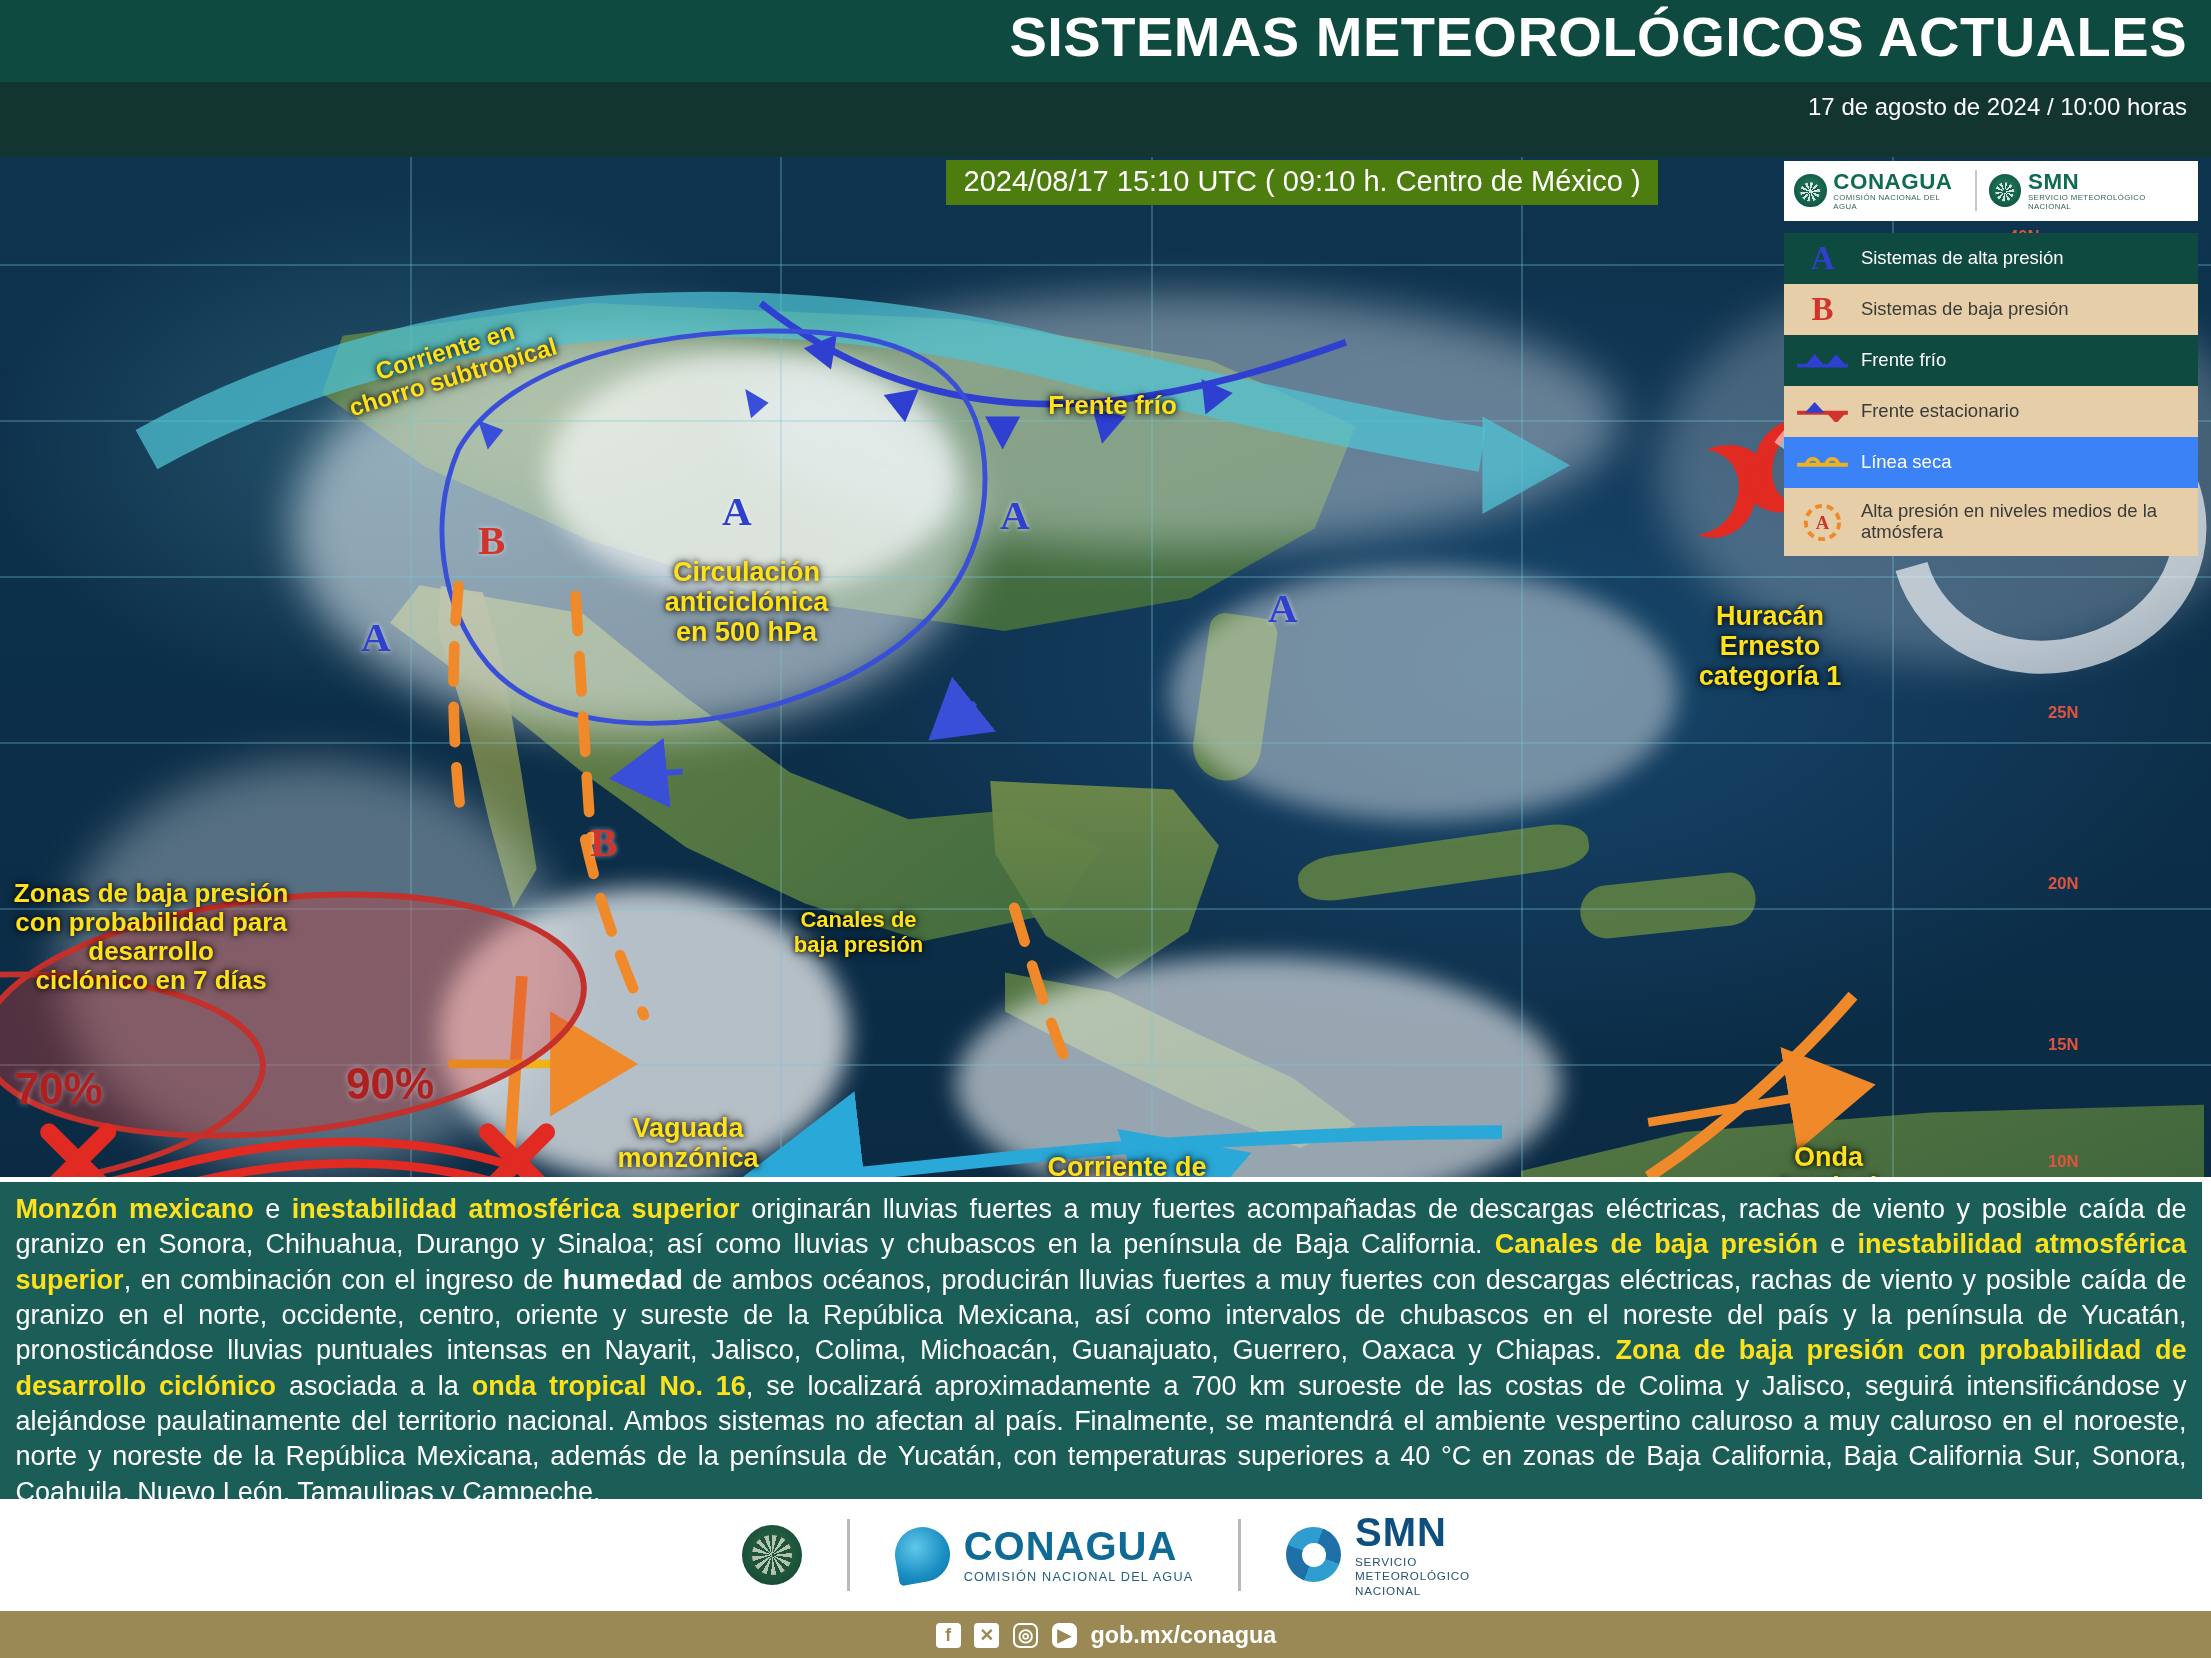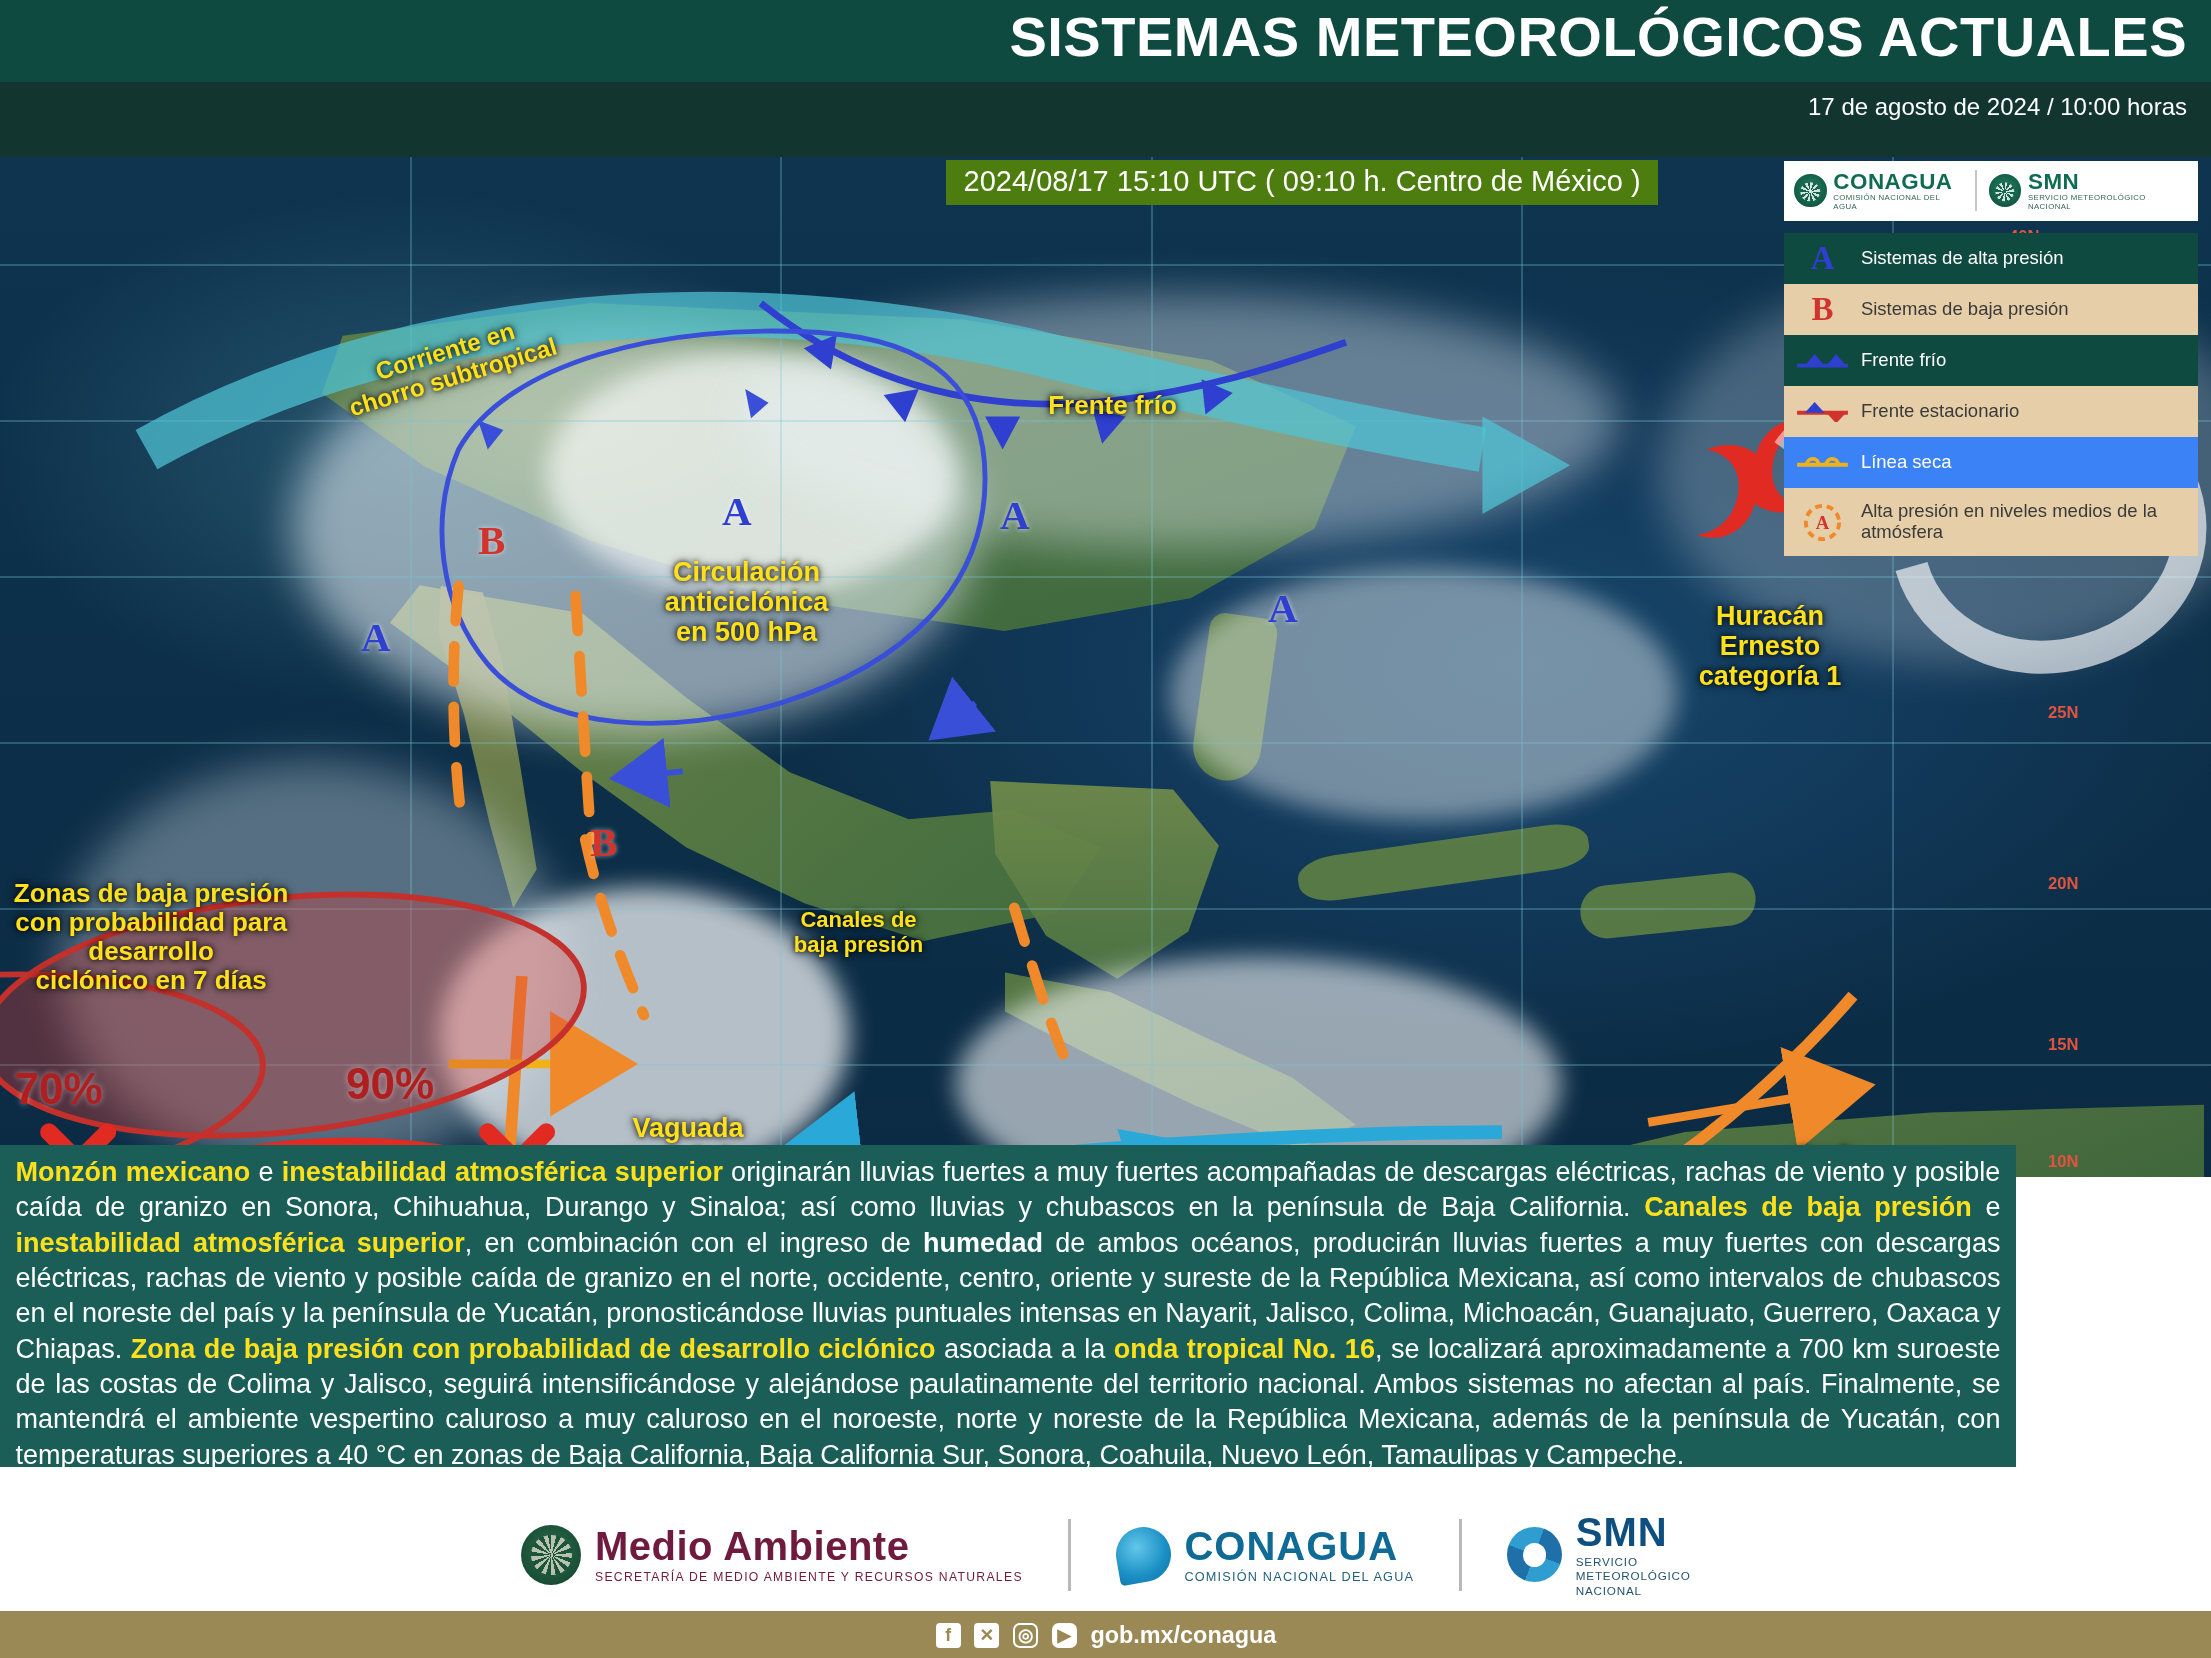"Monzón mexicano e inestabilidad" .textblock { top: 1145px -> 1182px; width: 2016px -> 2202px }
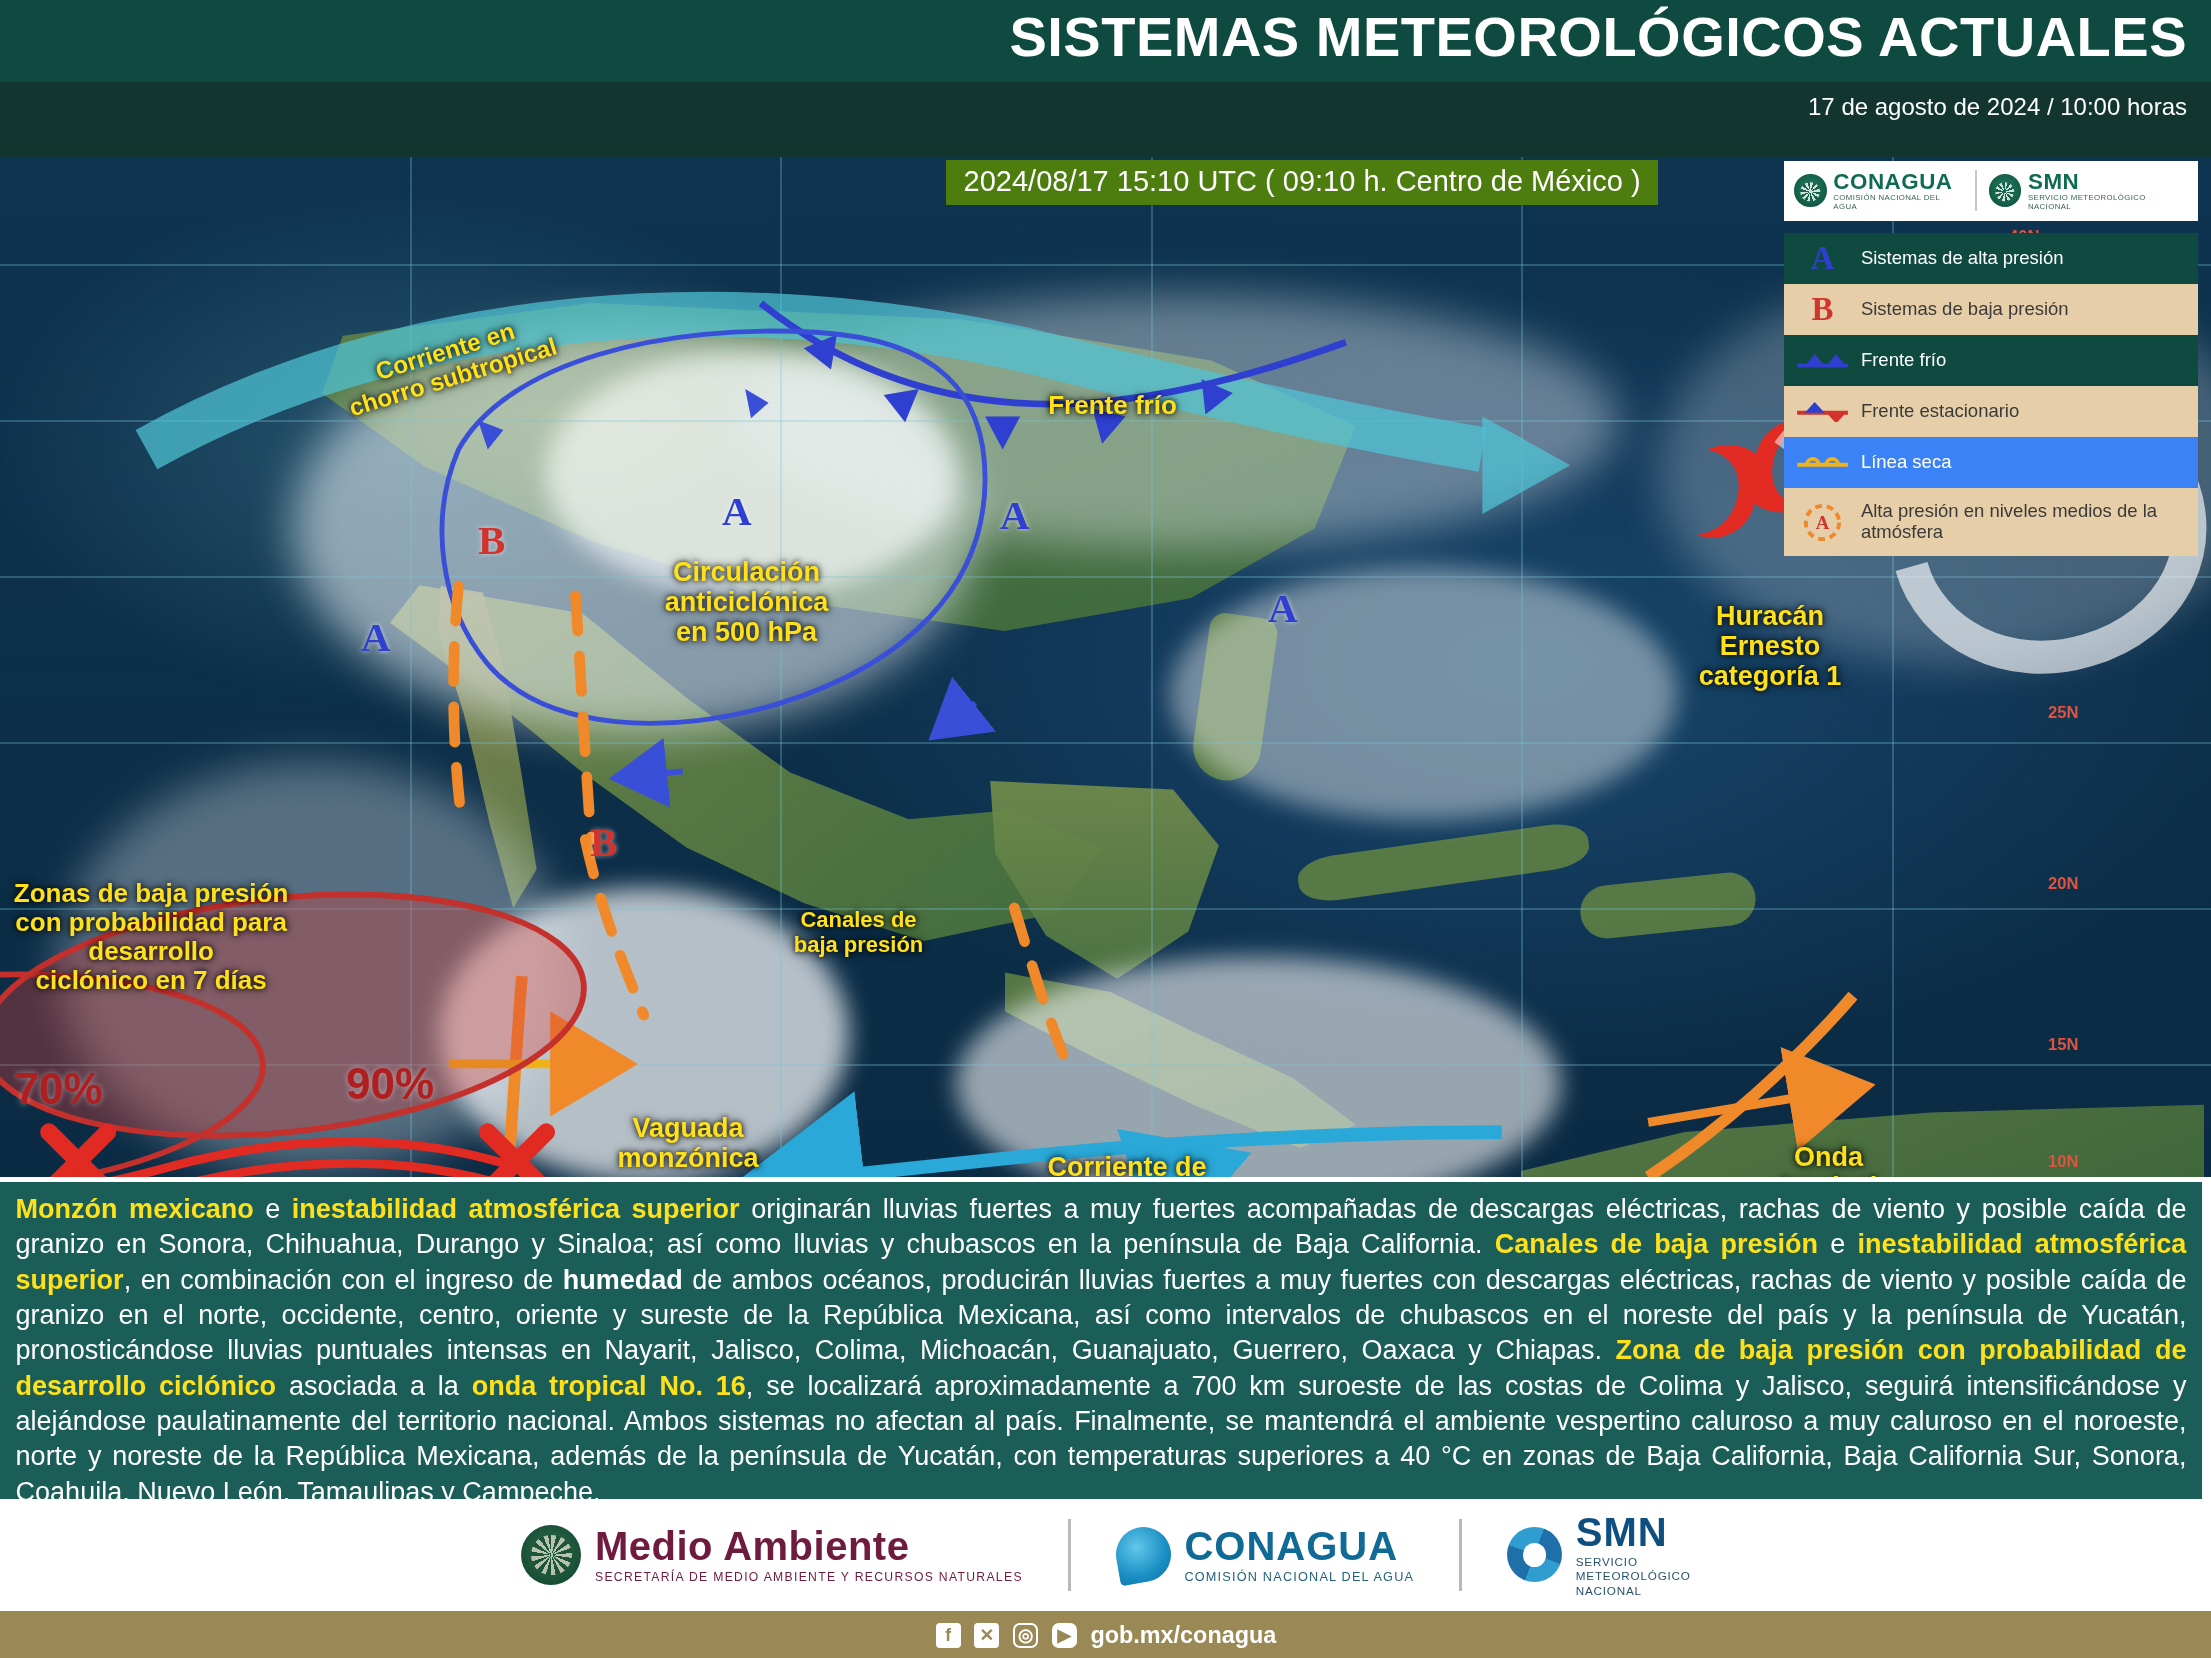"Medio Ambiente" div.ma-text { html: <div> <div>Medio Ambiente</div> <div>SECRETARÍA DE MEDIO AMBIENTE Y RECURSOS NATURALES</div> </div> -> none }
